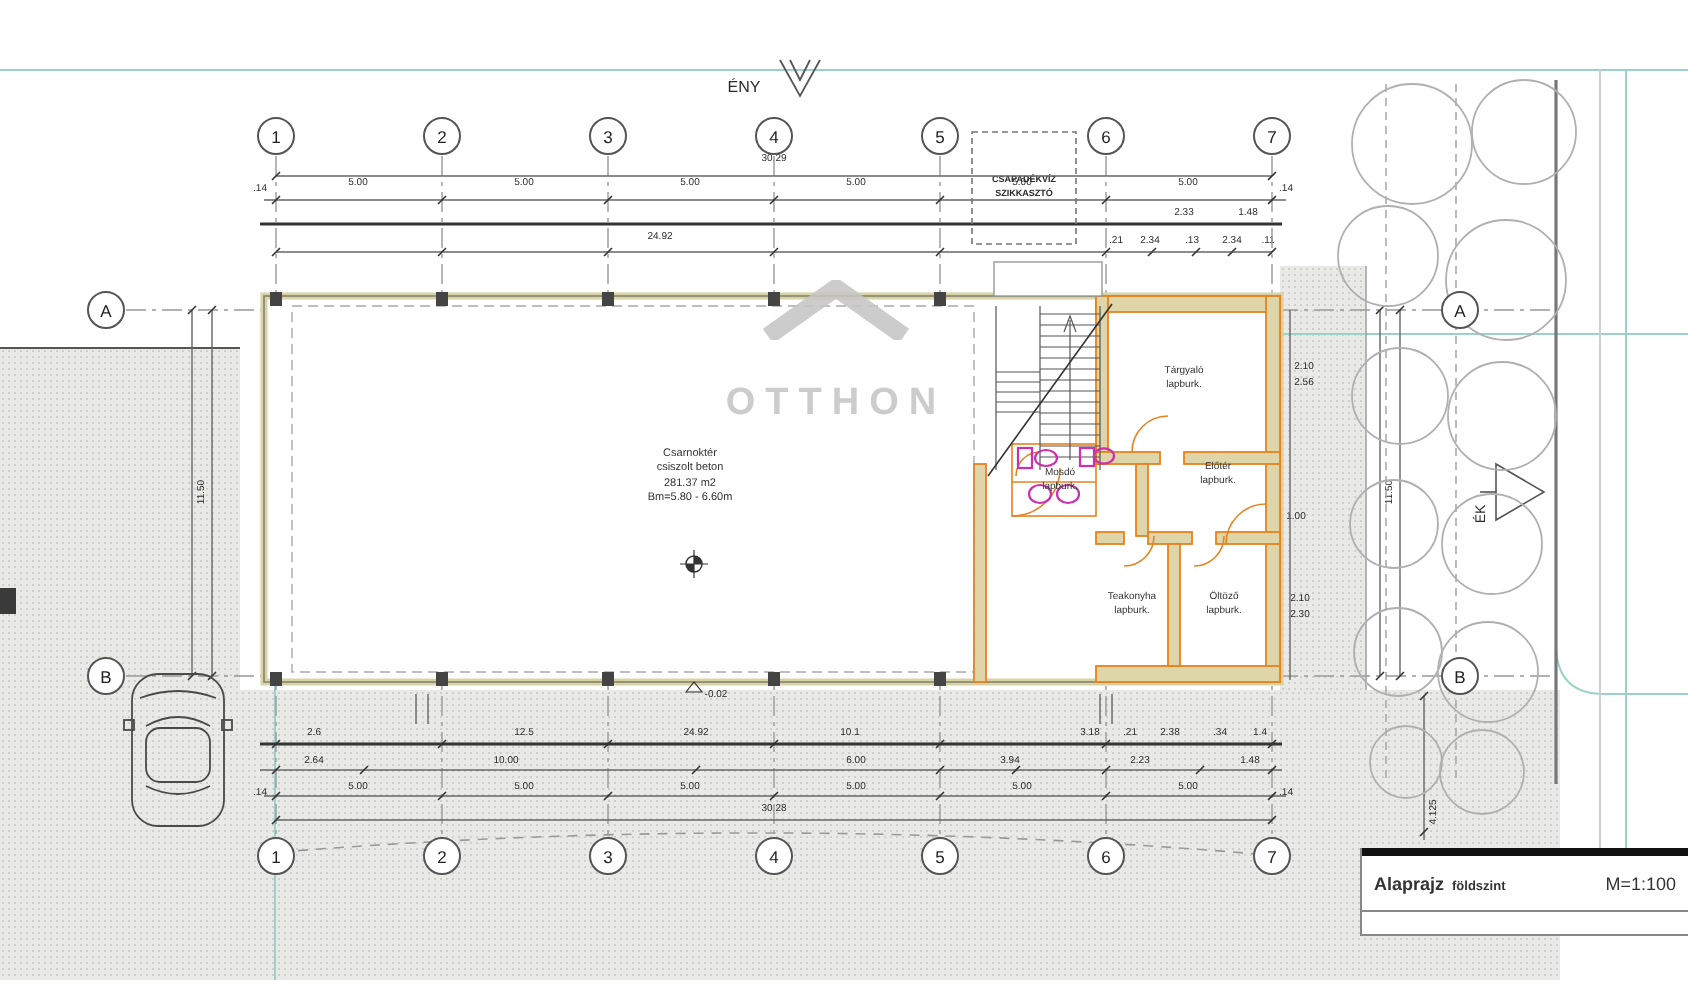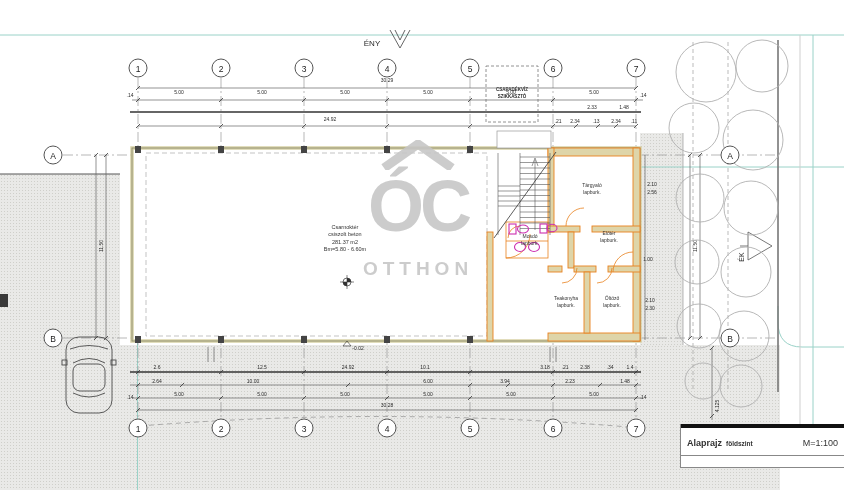"ÓC" div.wm-logo { html: <div>ÓC</div> -> none }
